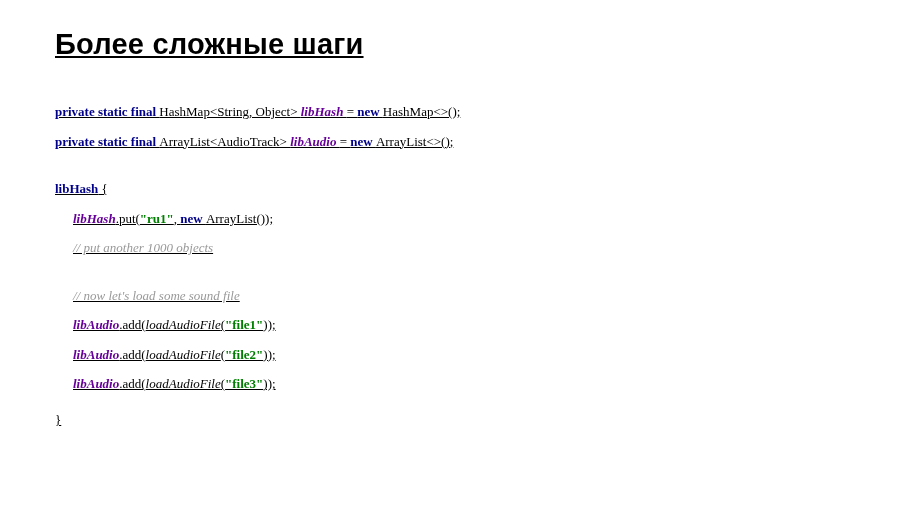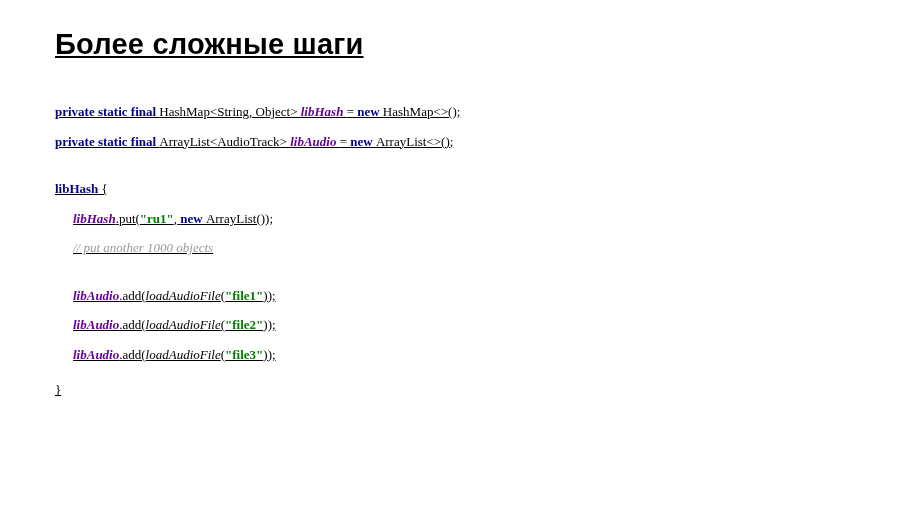"// now let's load some" div.code-line { html: none -> <div> <span>// now let's load some sound file</span> </div> }
